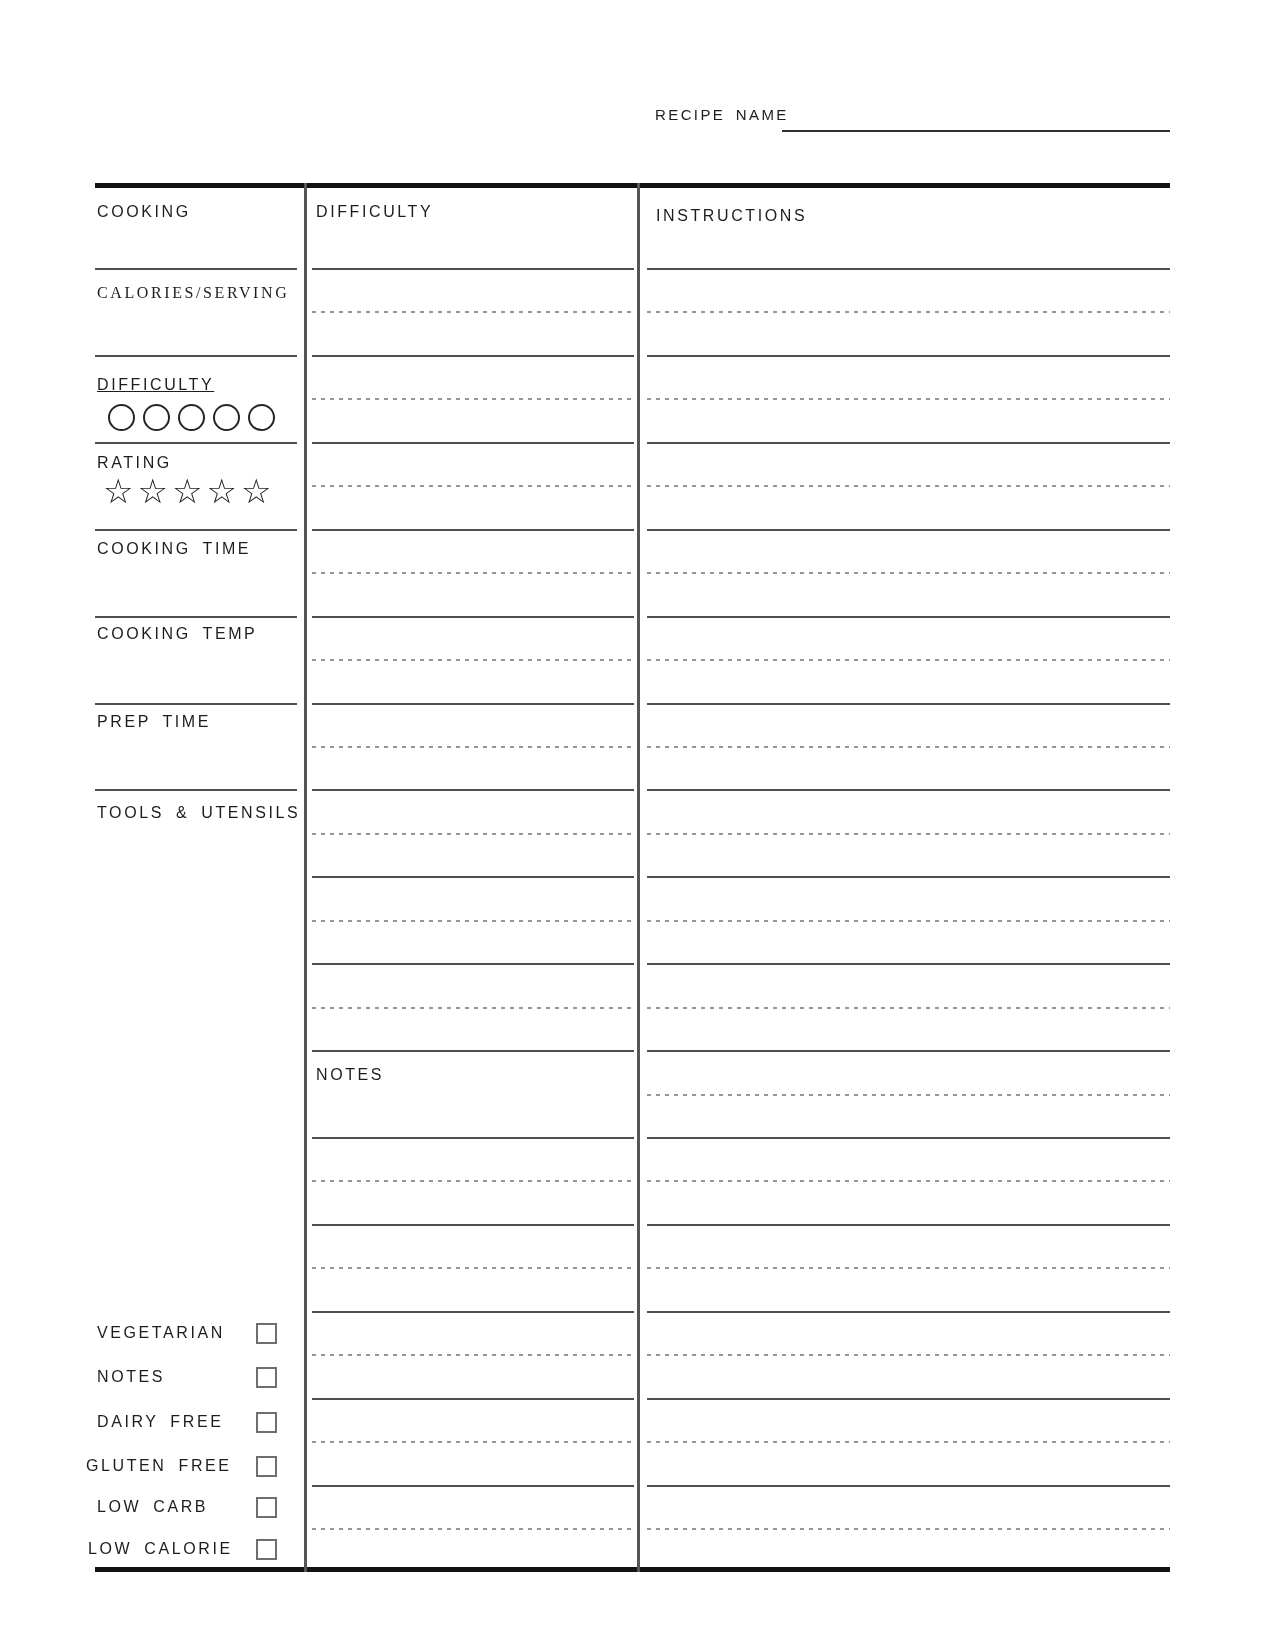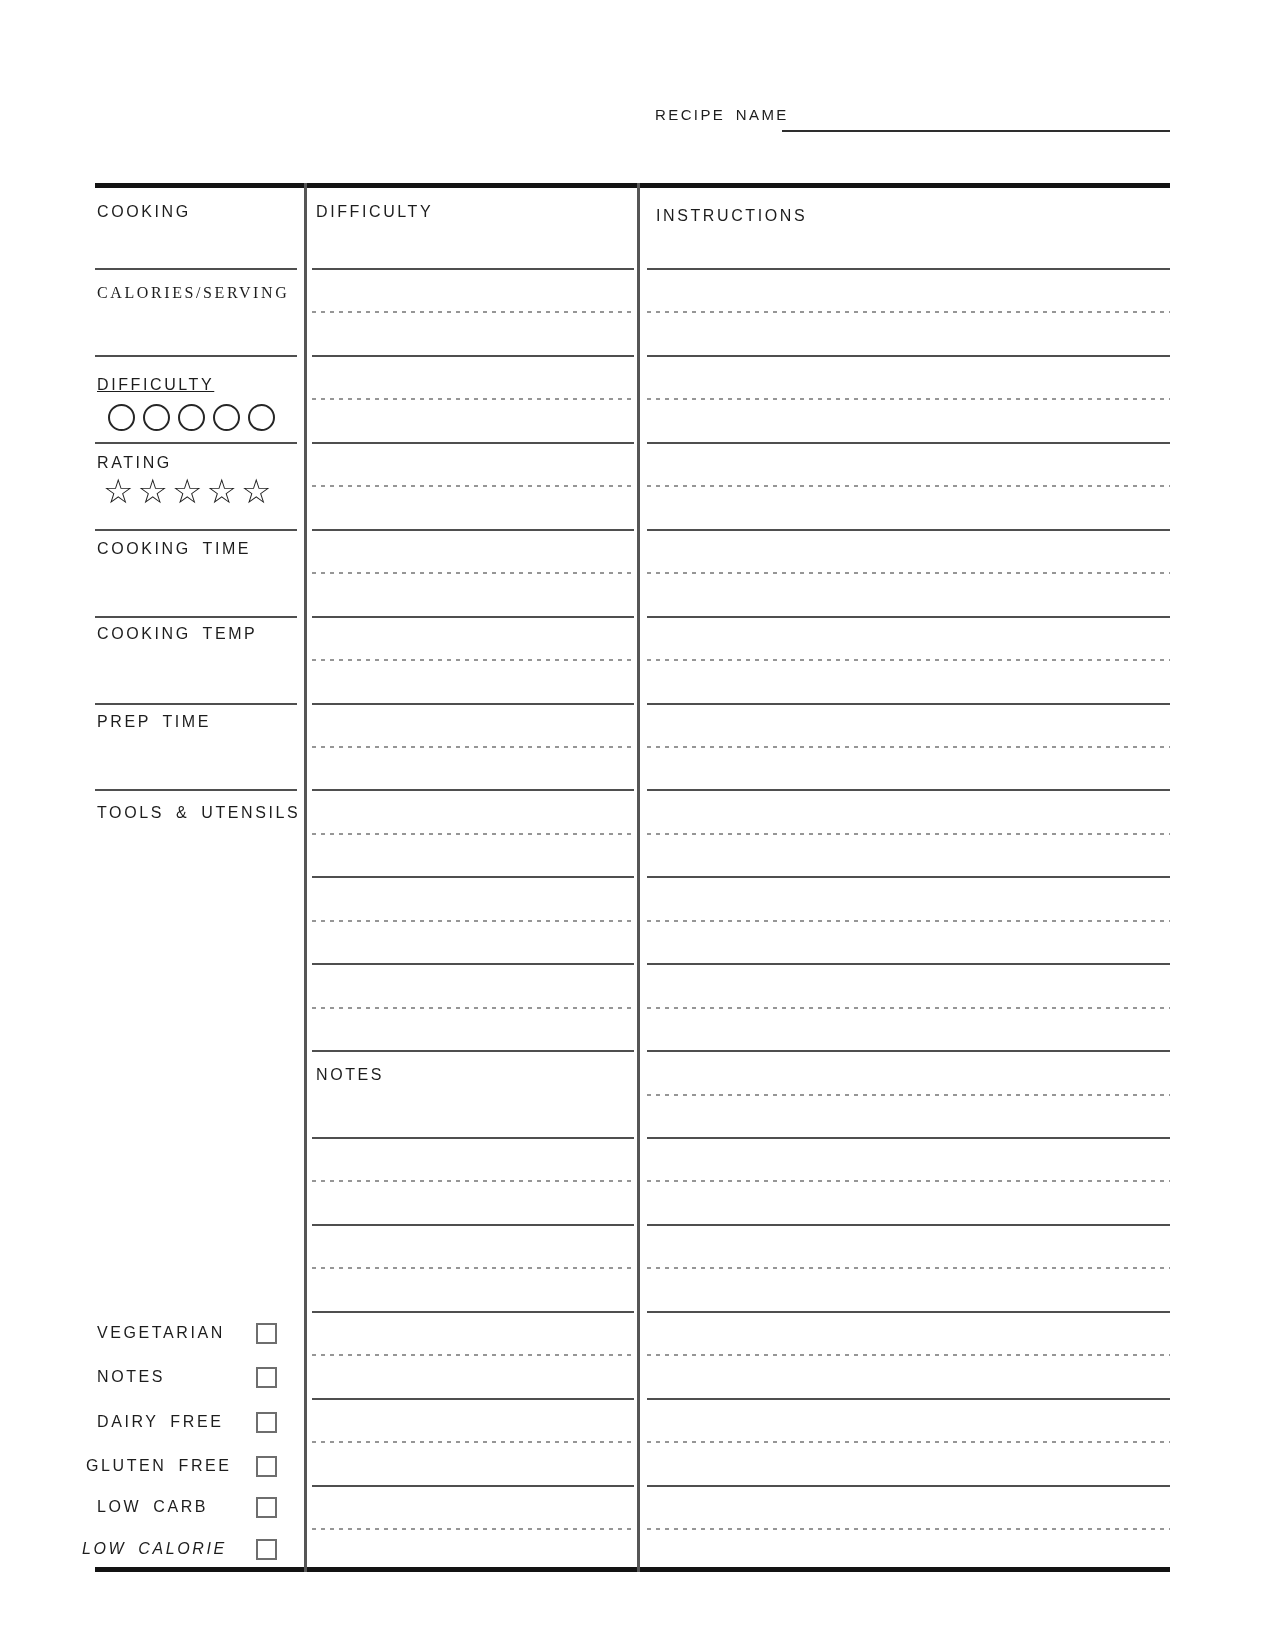"LOW CALORIE" span.label { font-style: italic -> none; left: 82px -> 88px }
